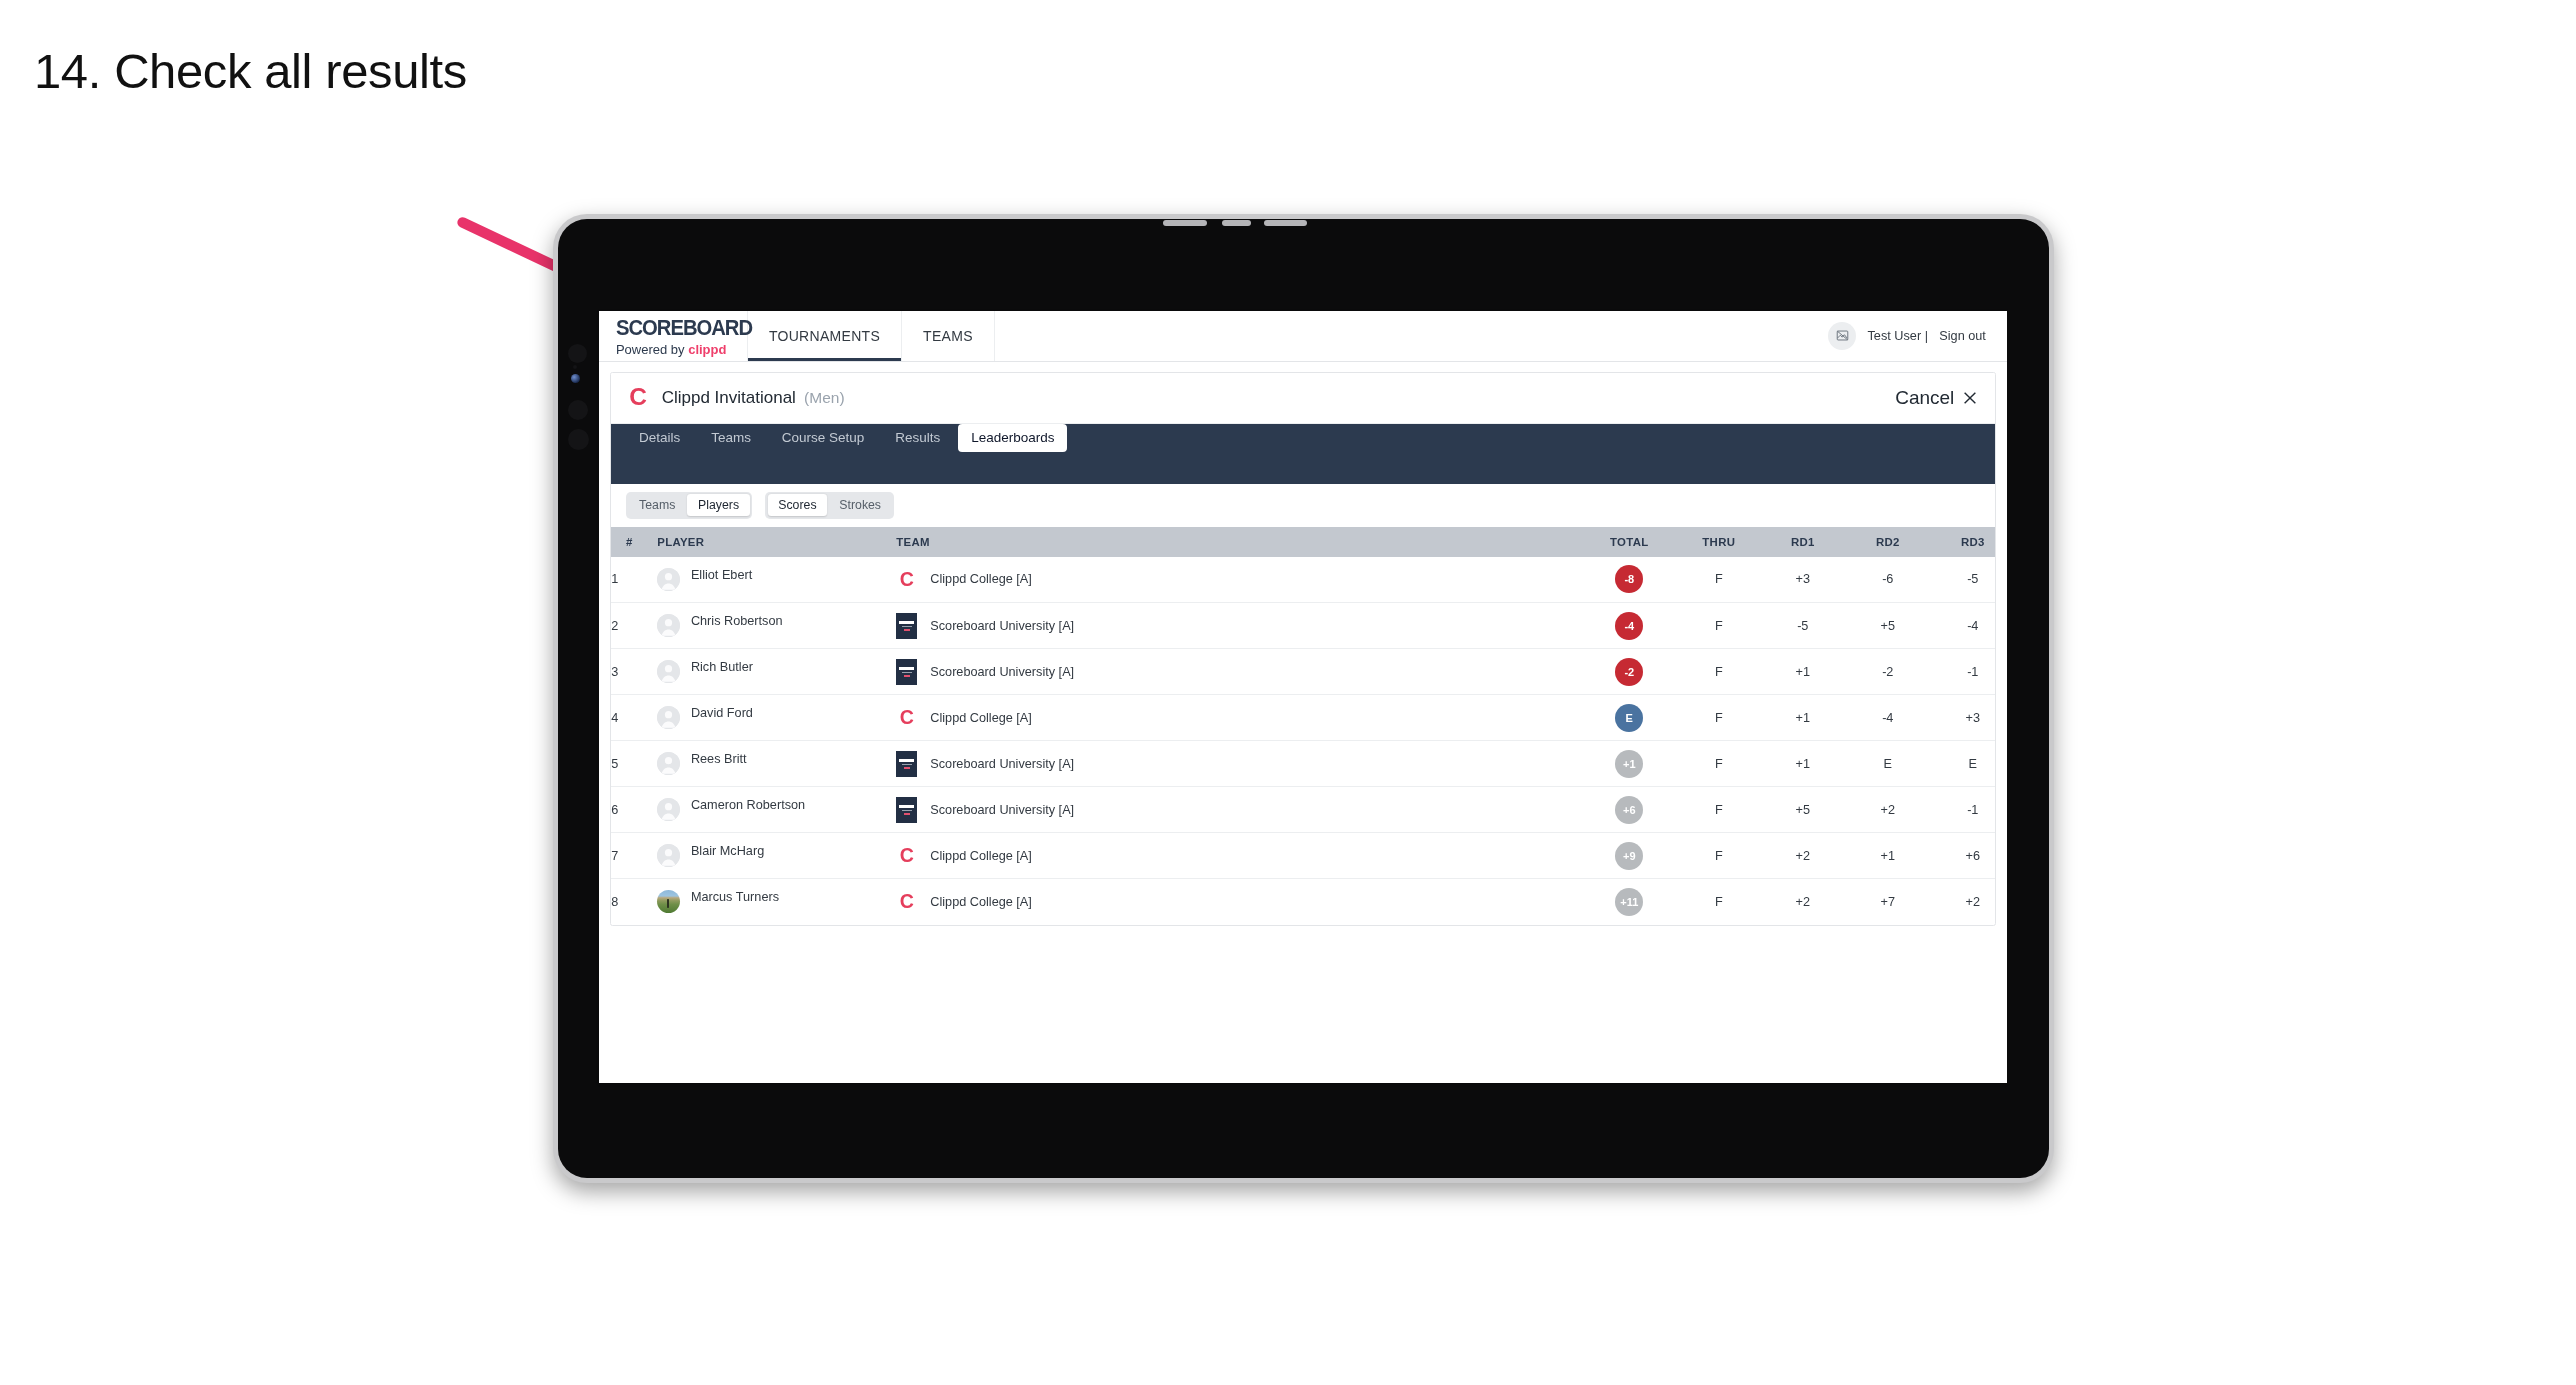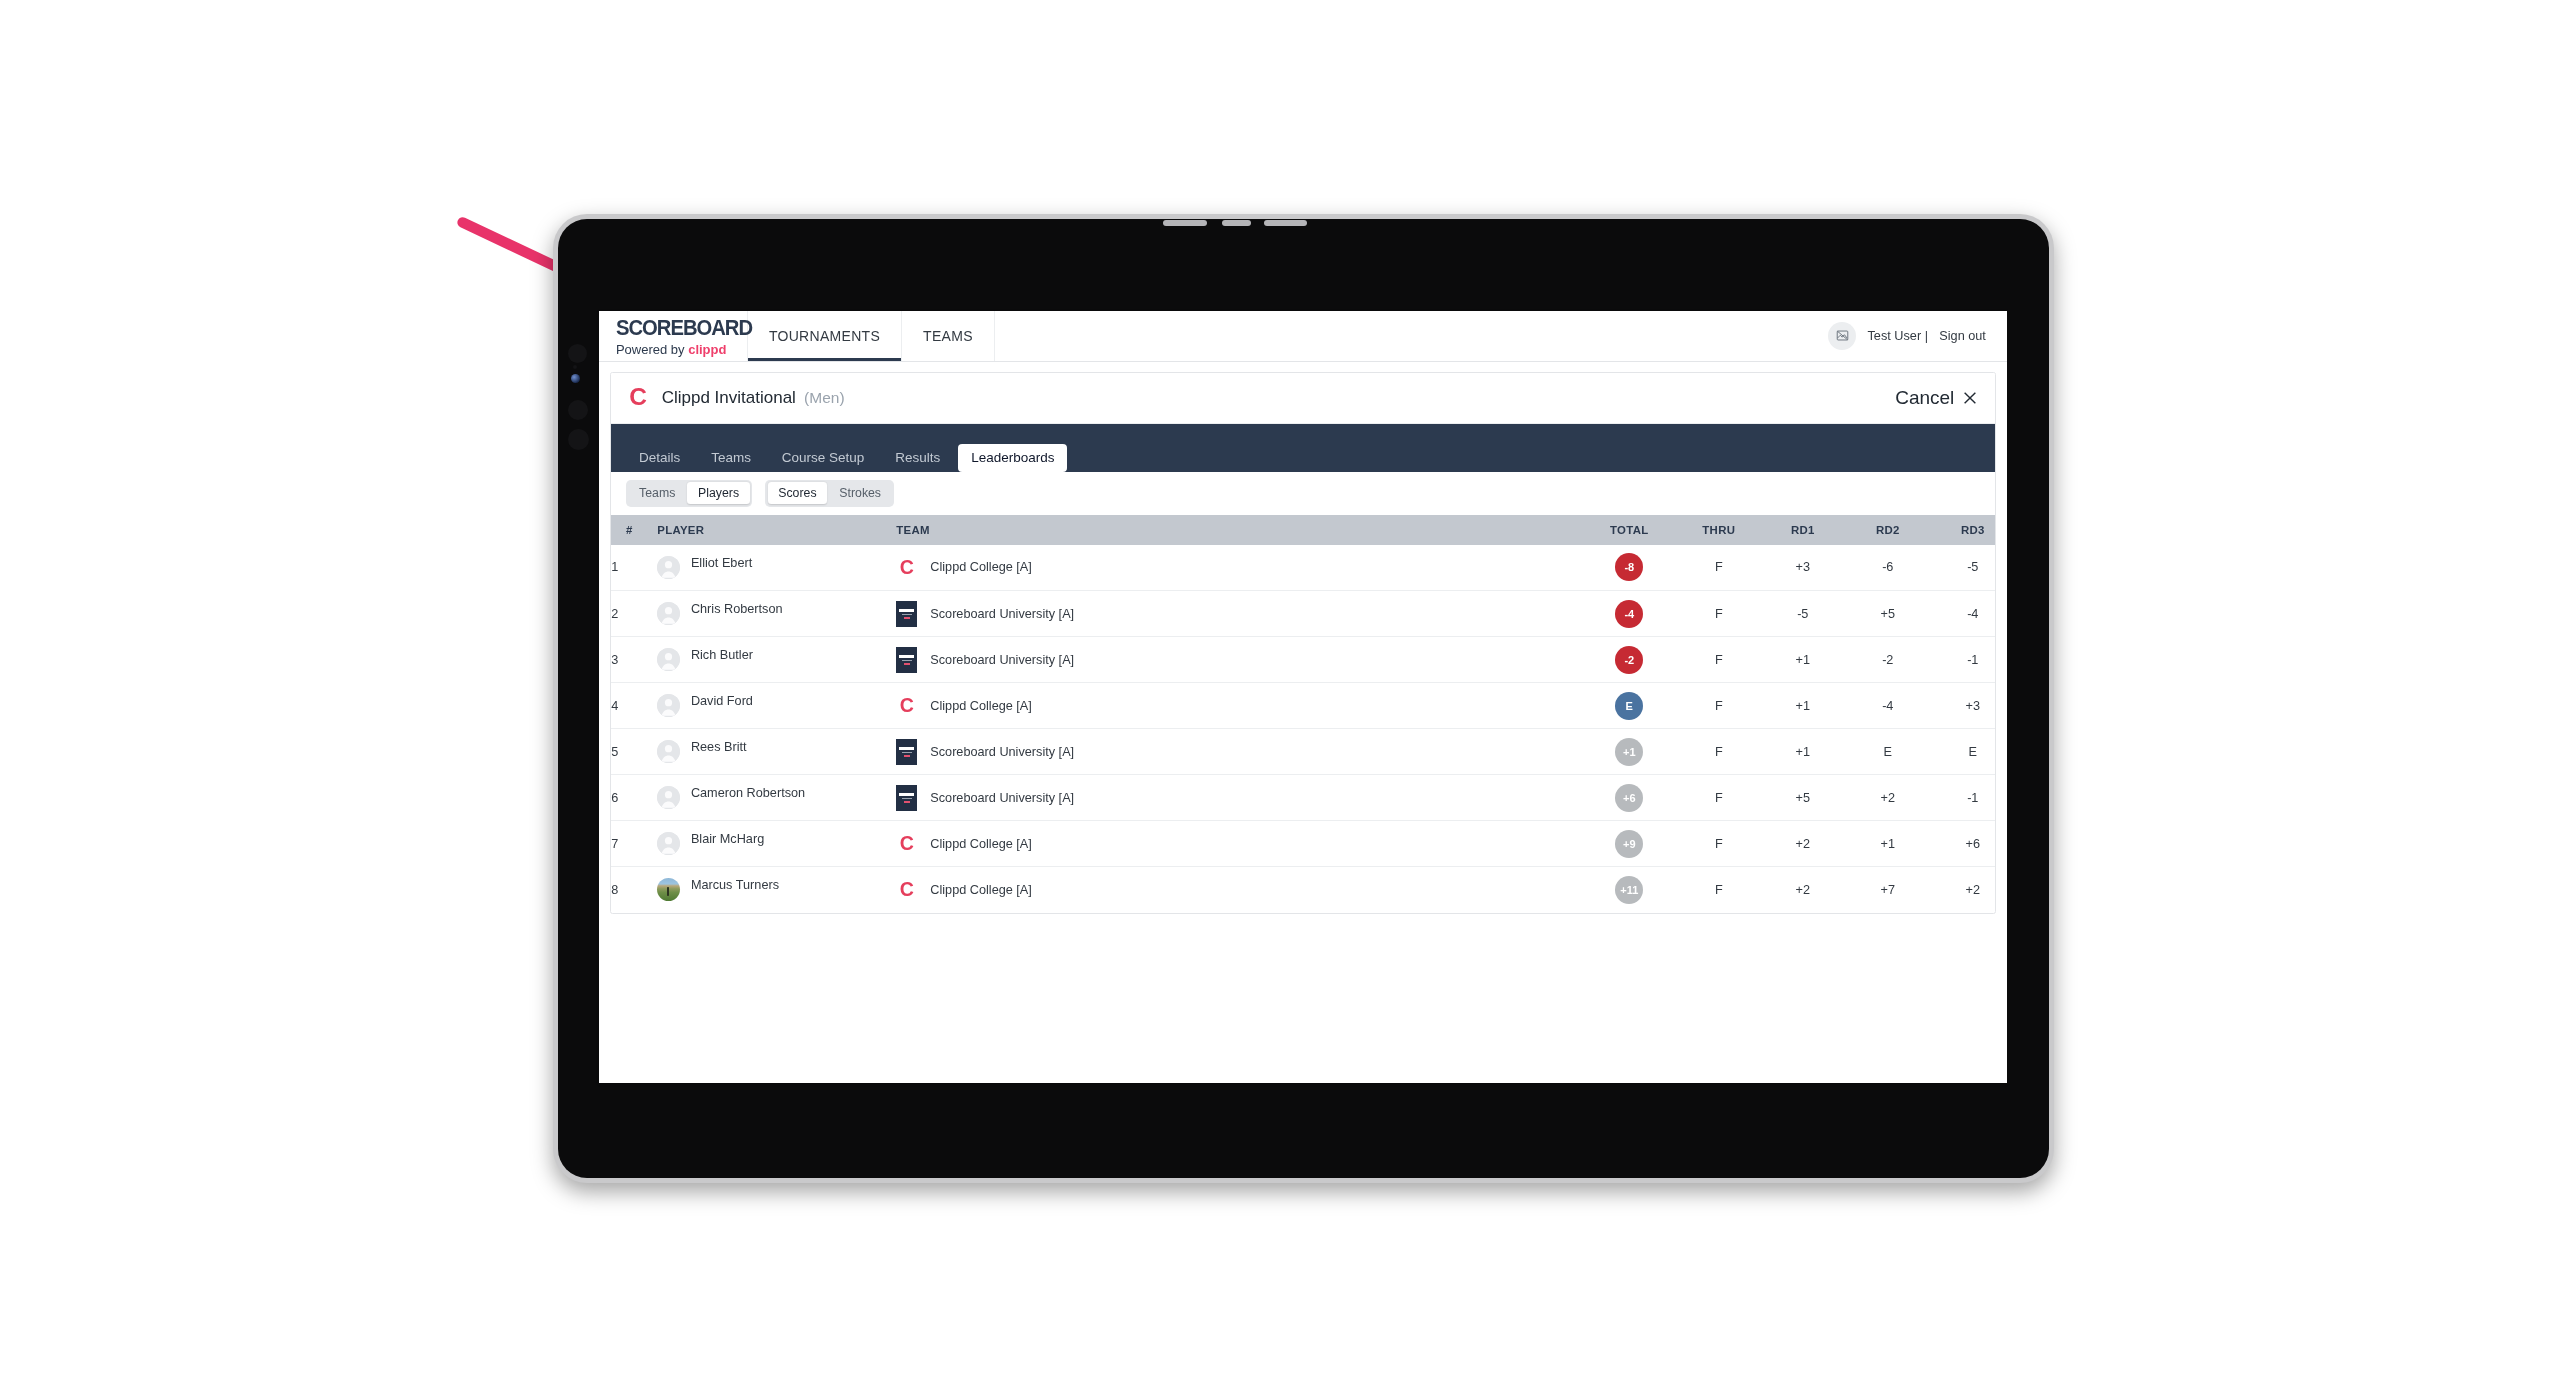"14. Check all results" div { html: none -> <div>14. Check all results</div> }
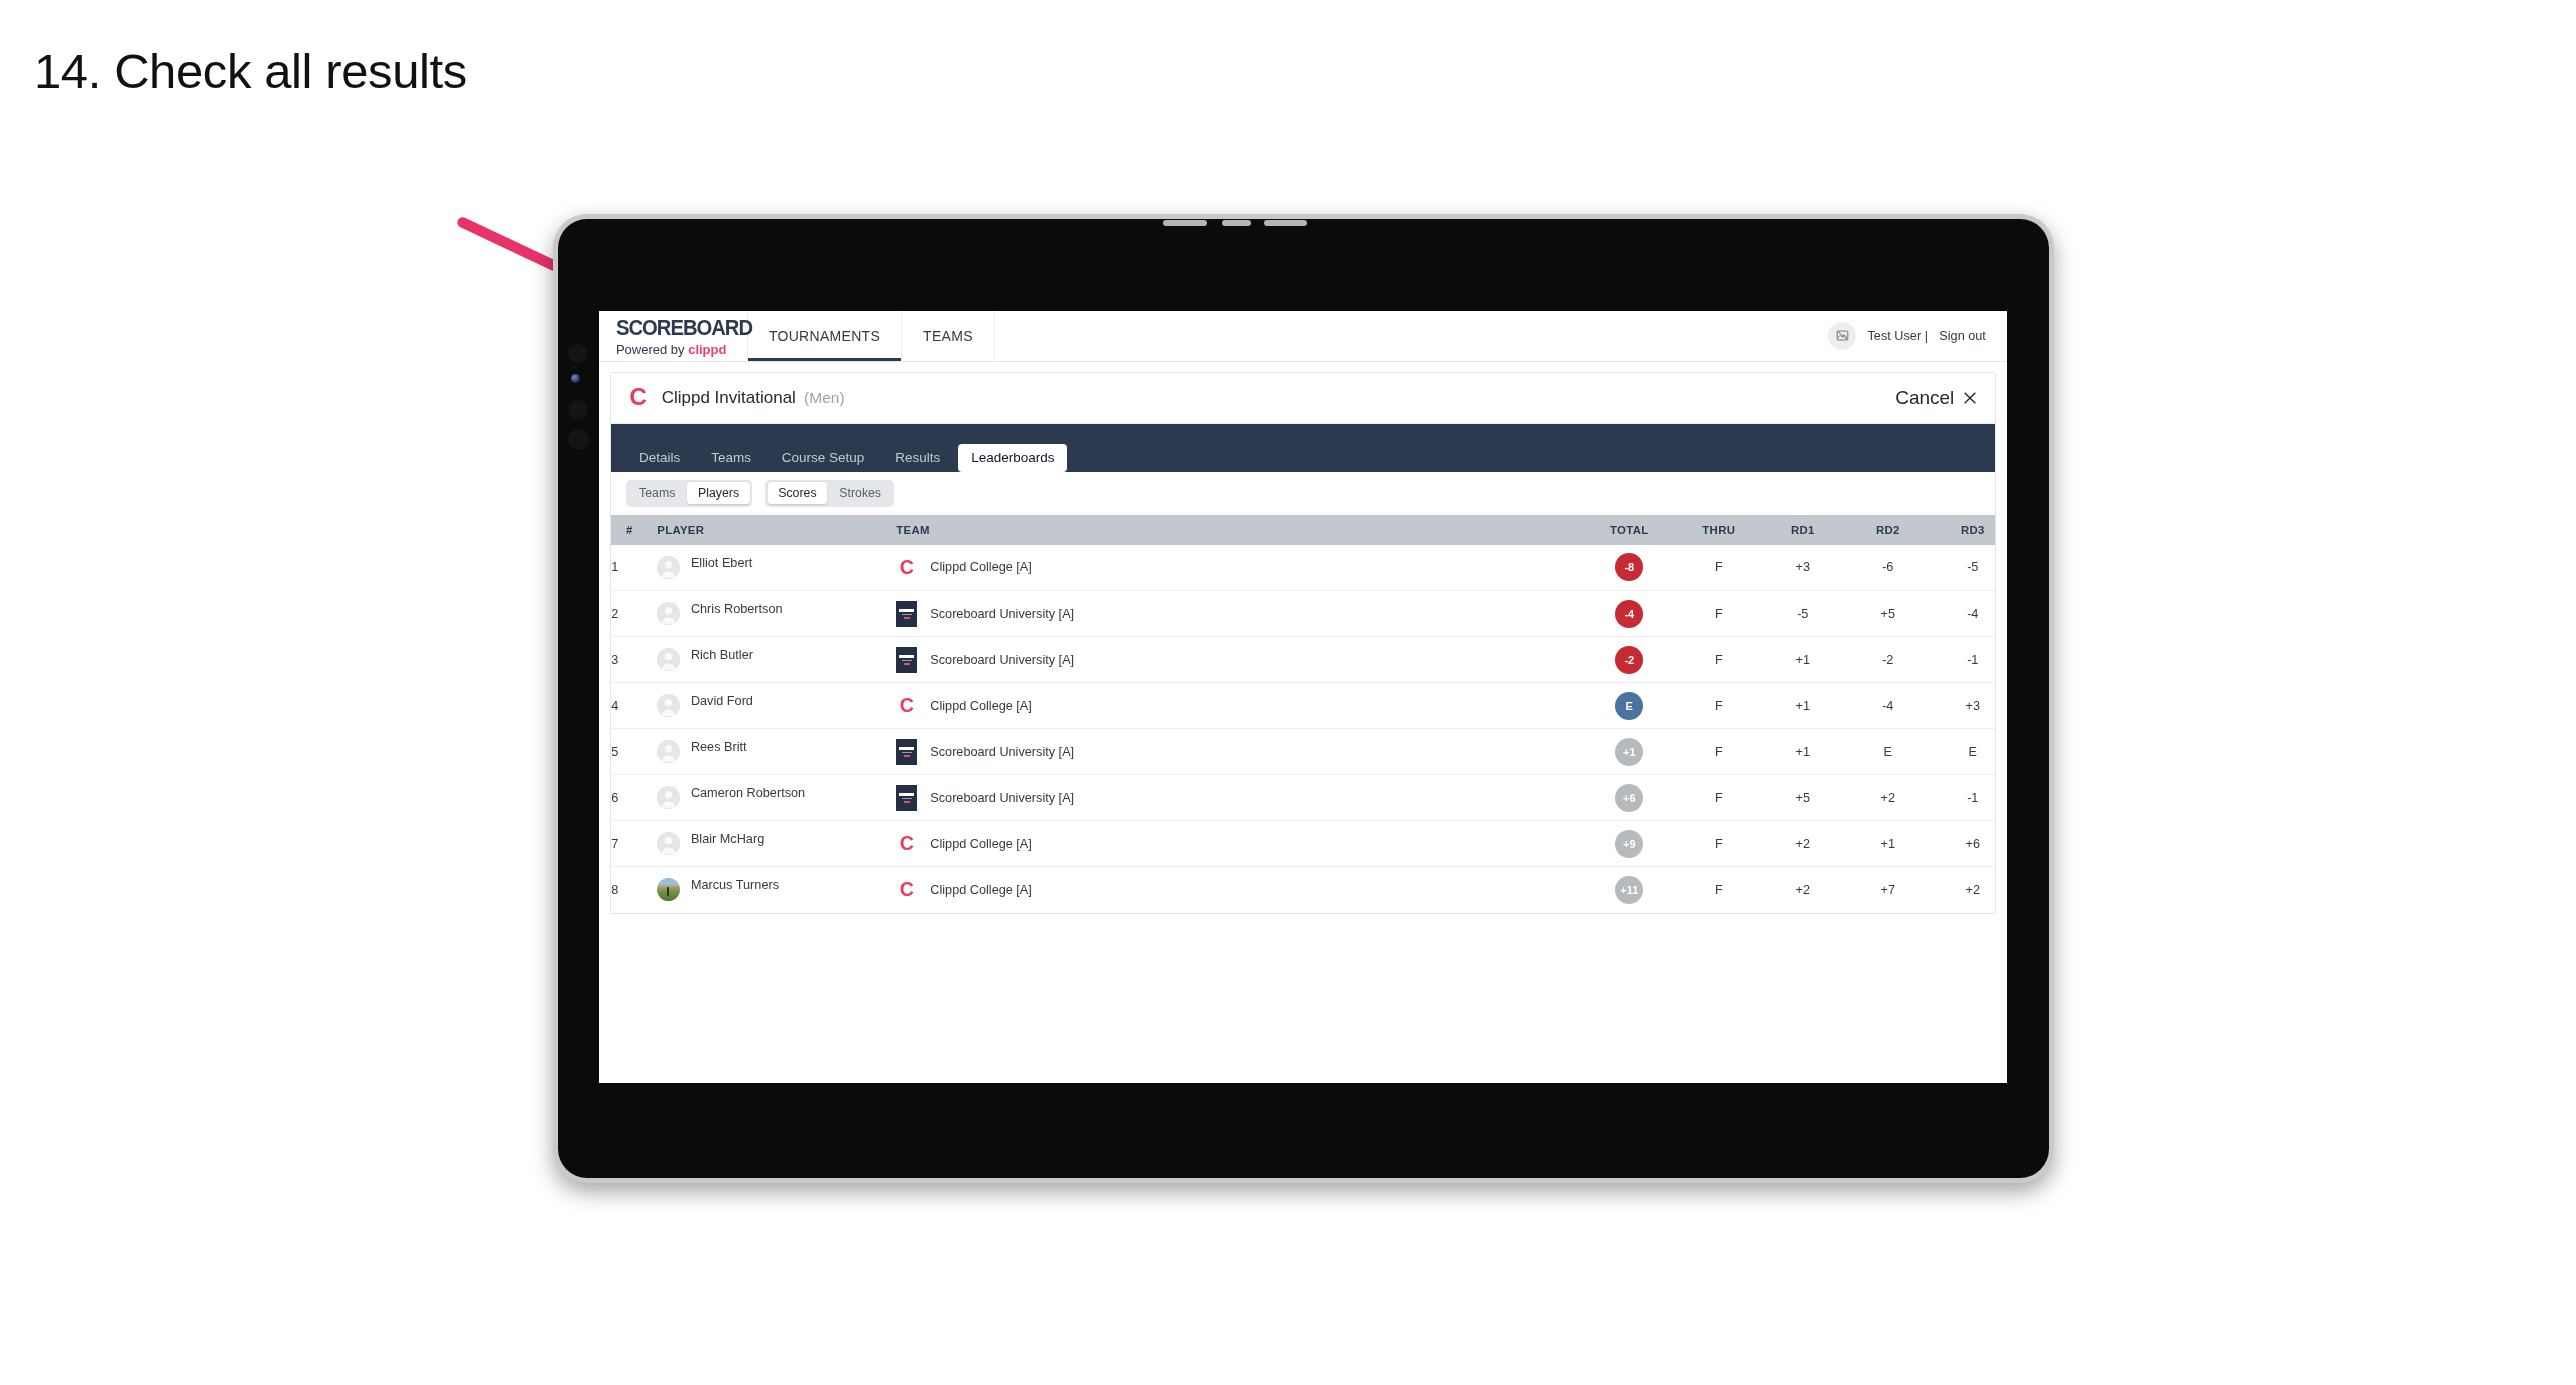"Details" #tabs { align-items: flex-end -> flex-start; height: 48px -> 60px }
